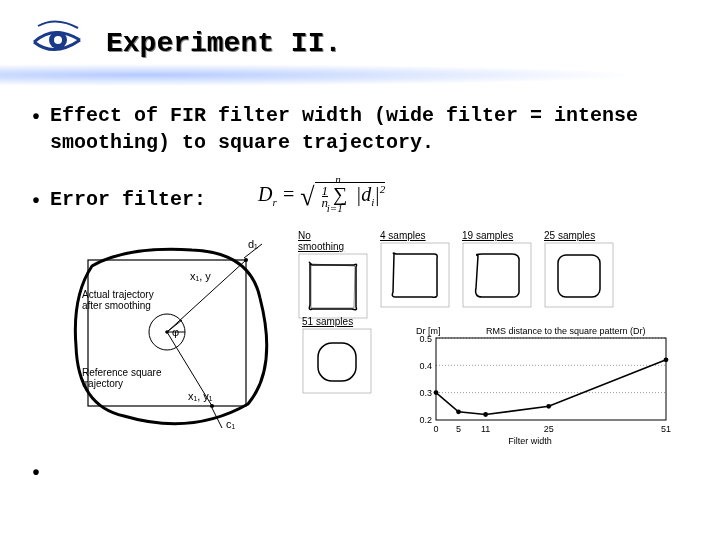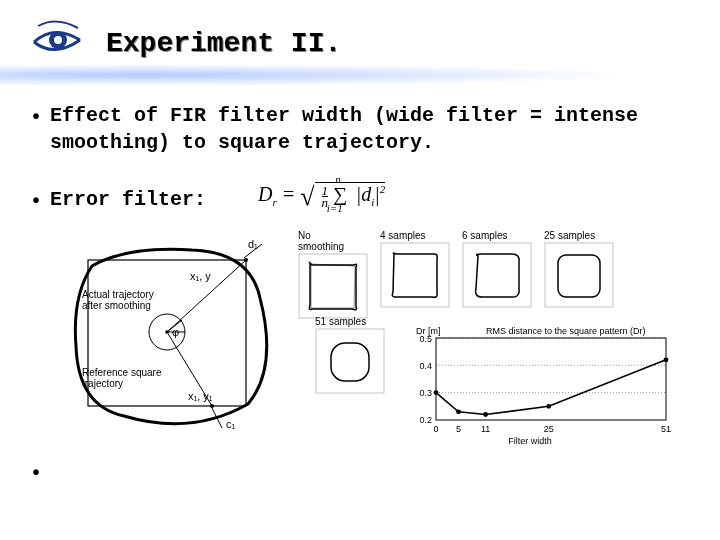"No smoothing" .thumb { text-decoration: none -> underline }
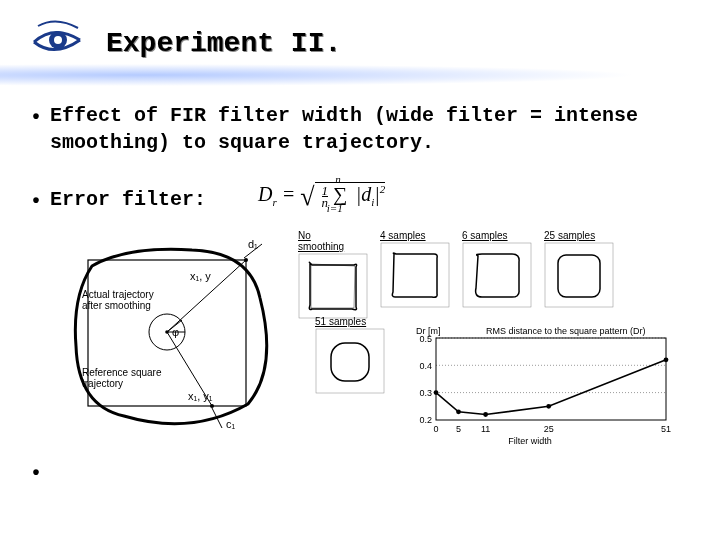"6 samples" div.thumb-label { text: 6 -> 19 }
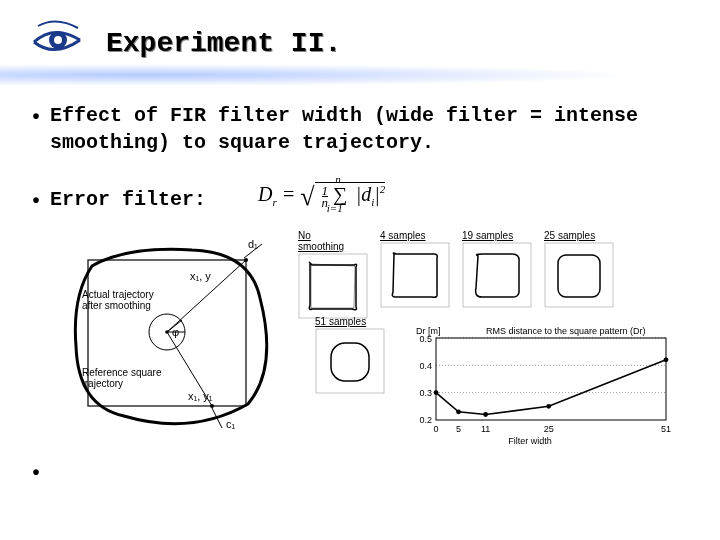"51 samples" div.thumb { left: 17px -> 4px }
